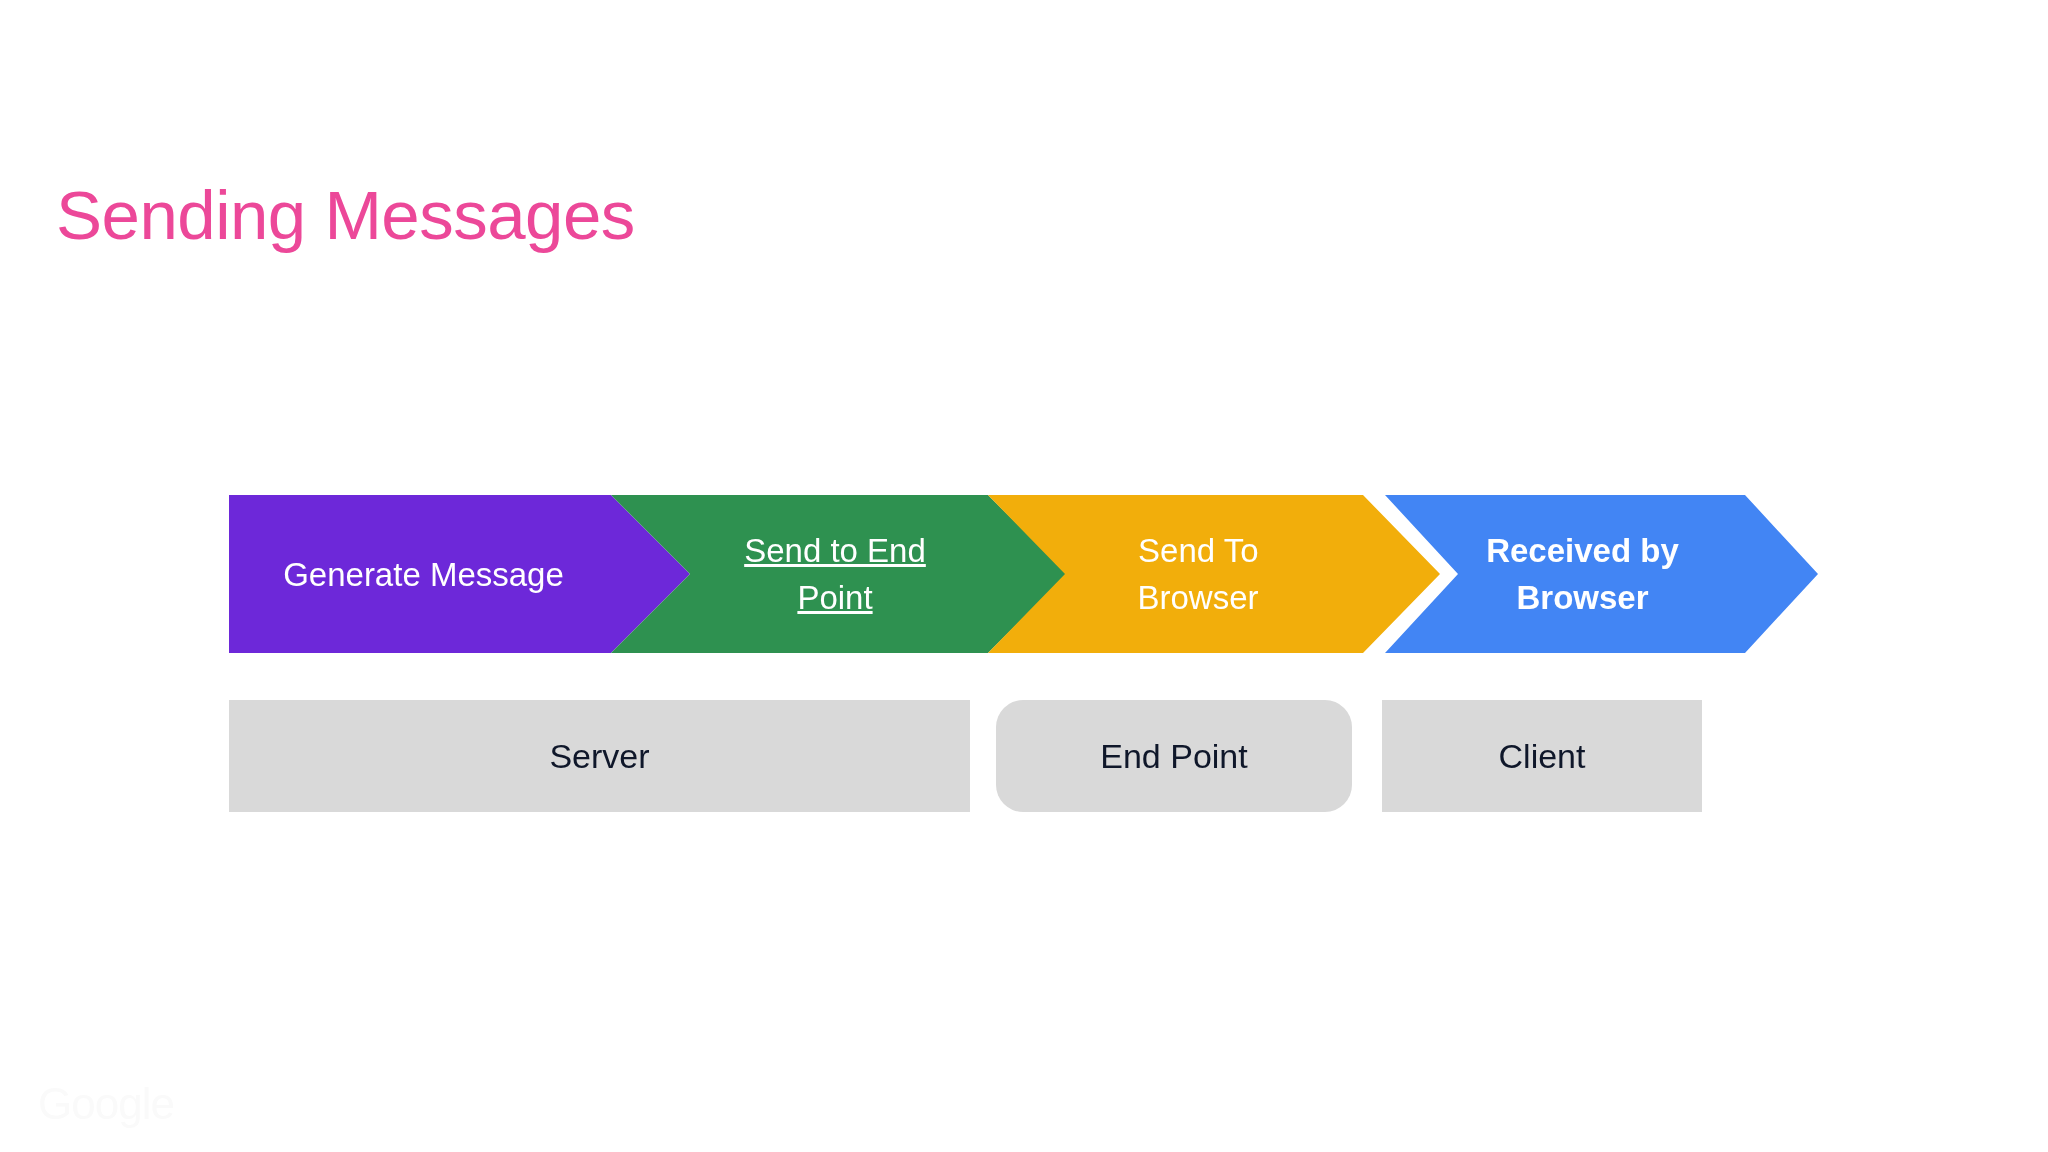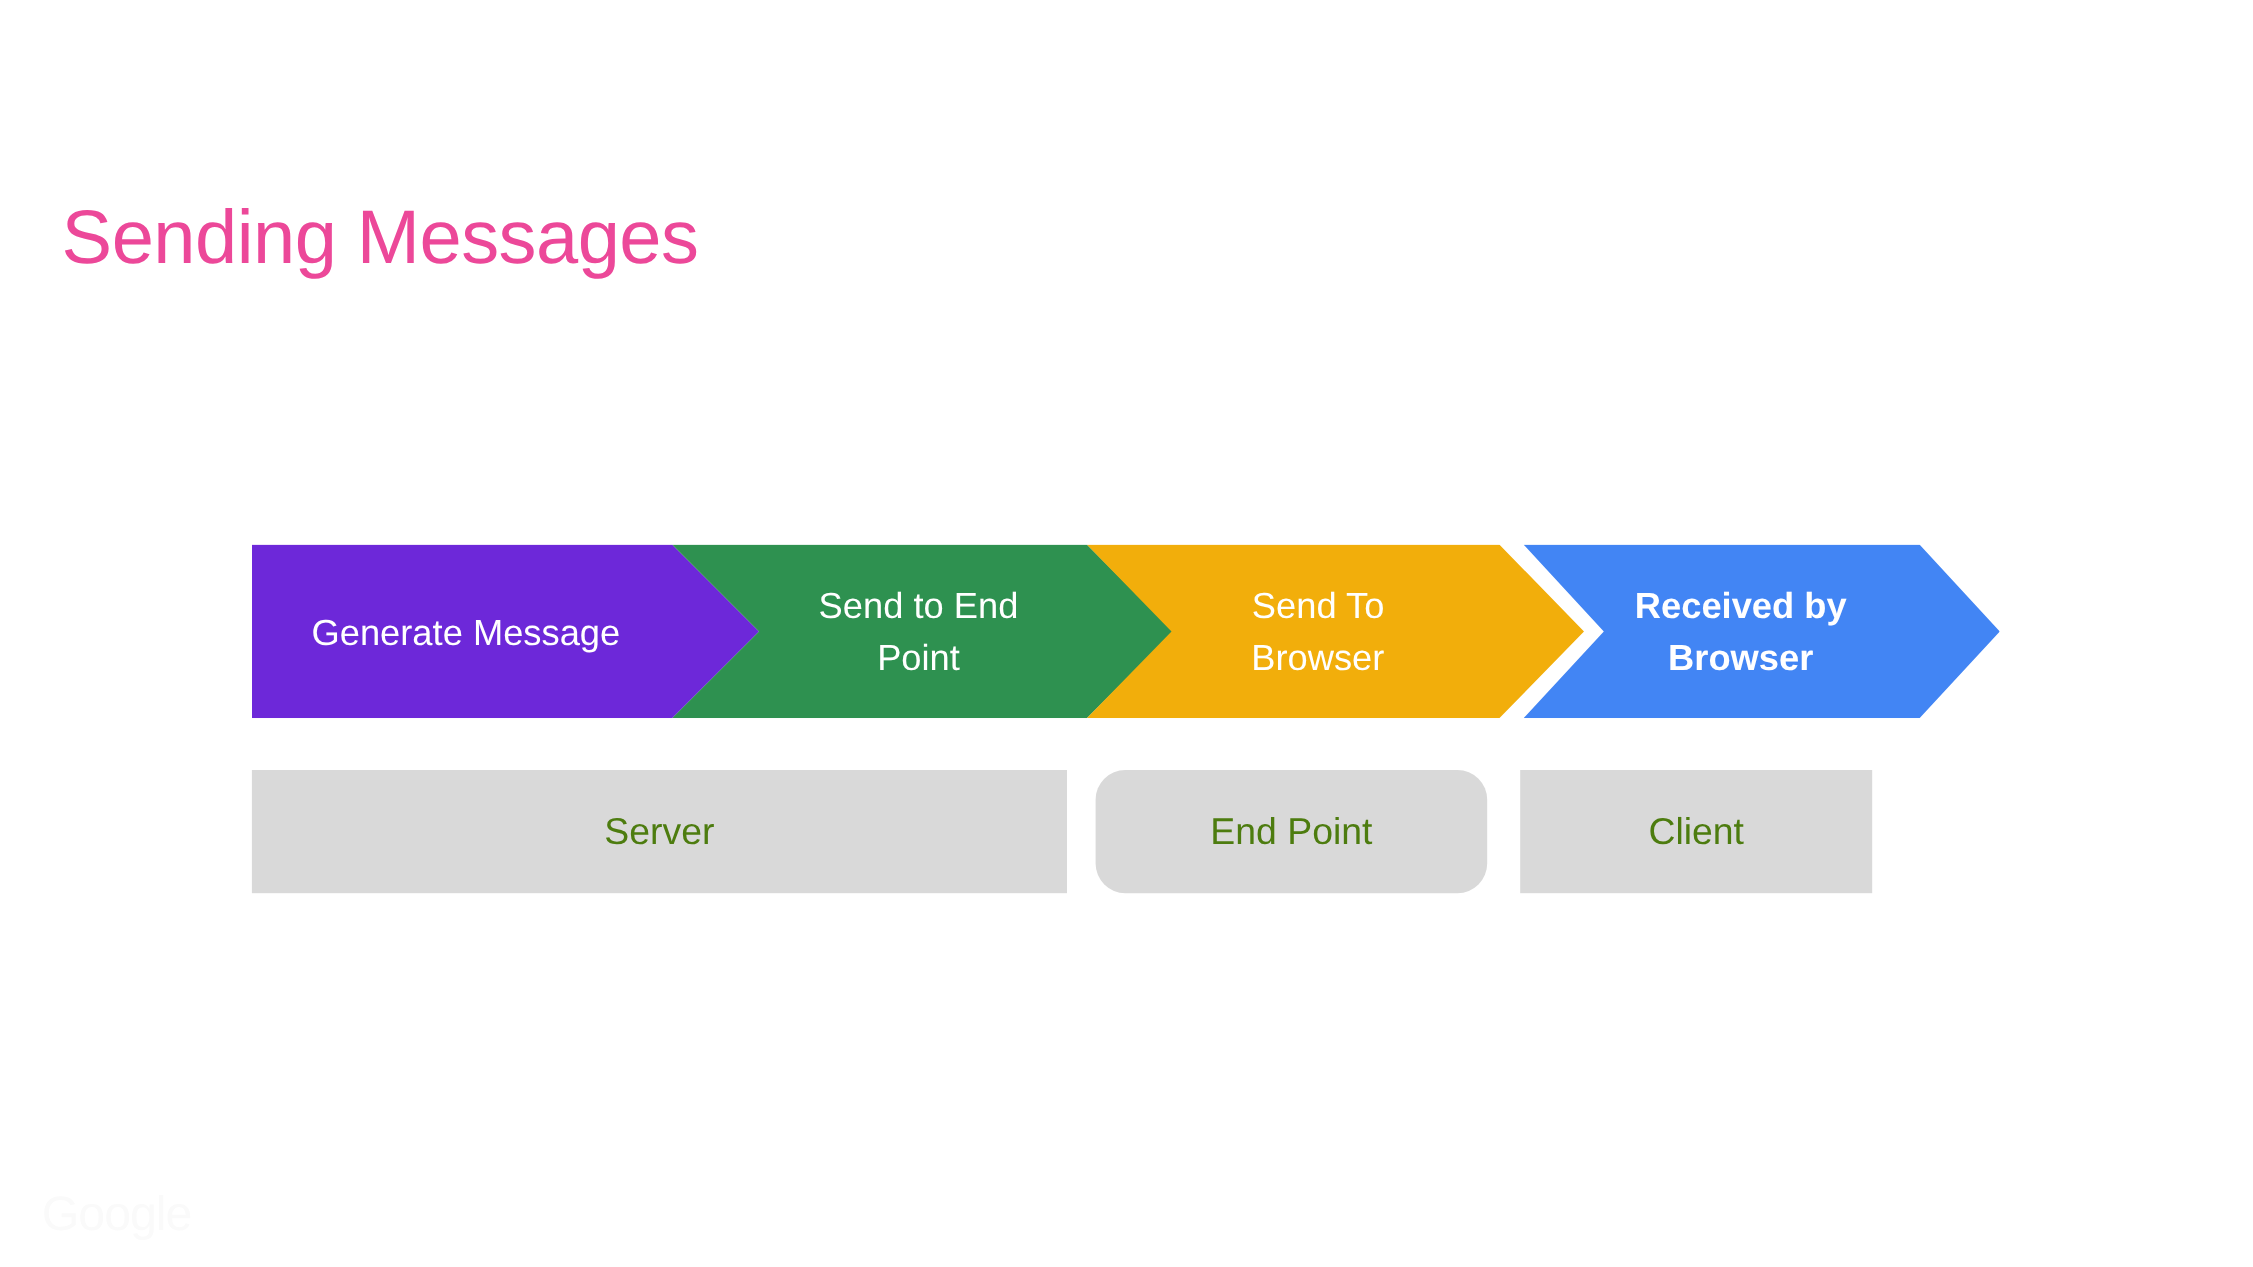"Send to End" #chev-2 .chevron-label { text-decoration: none -> underline }
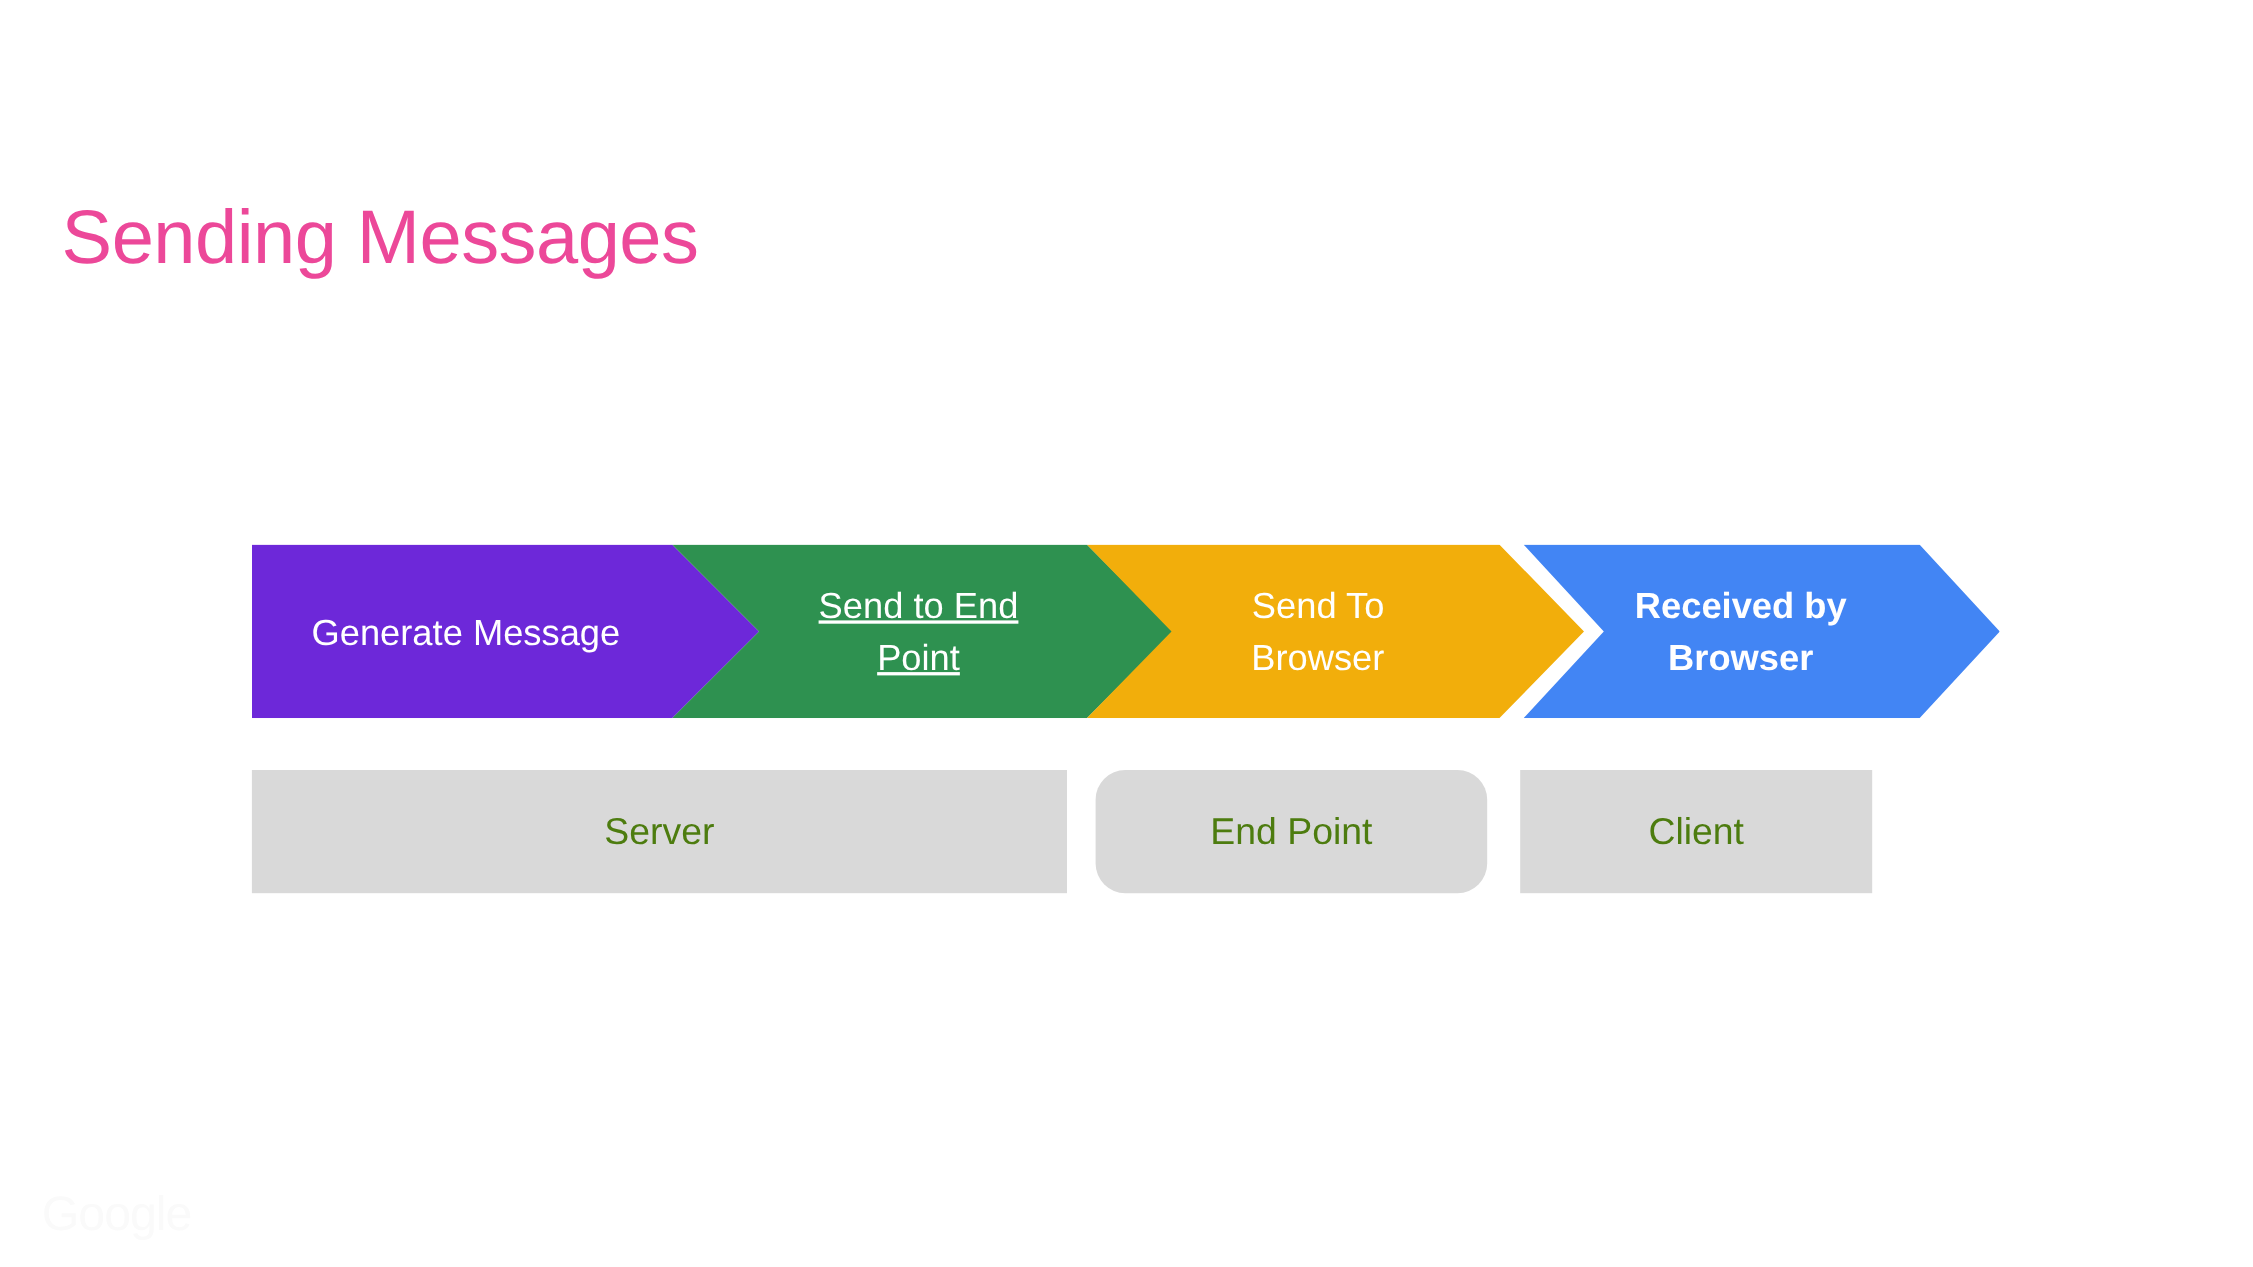"Server" .lane-label { color: #4d7c0f -> #0f172a }
